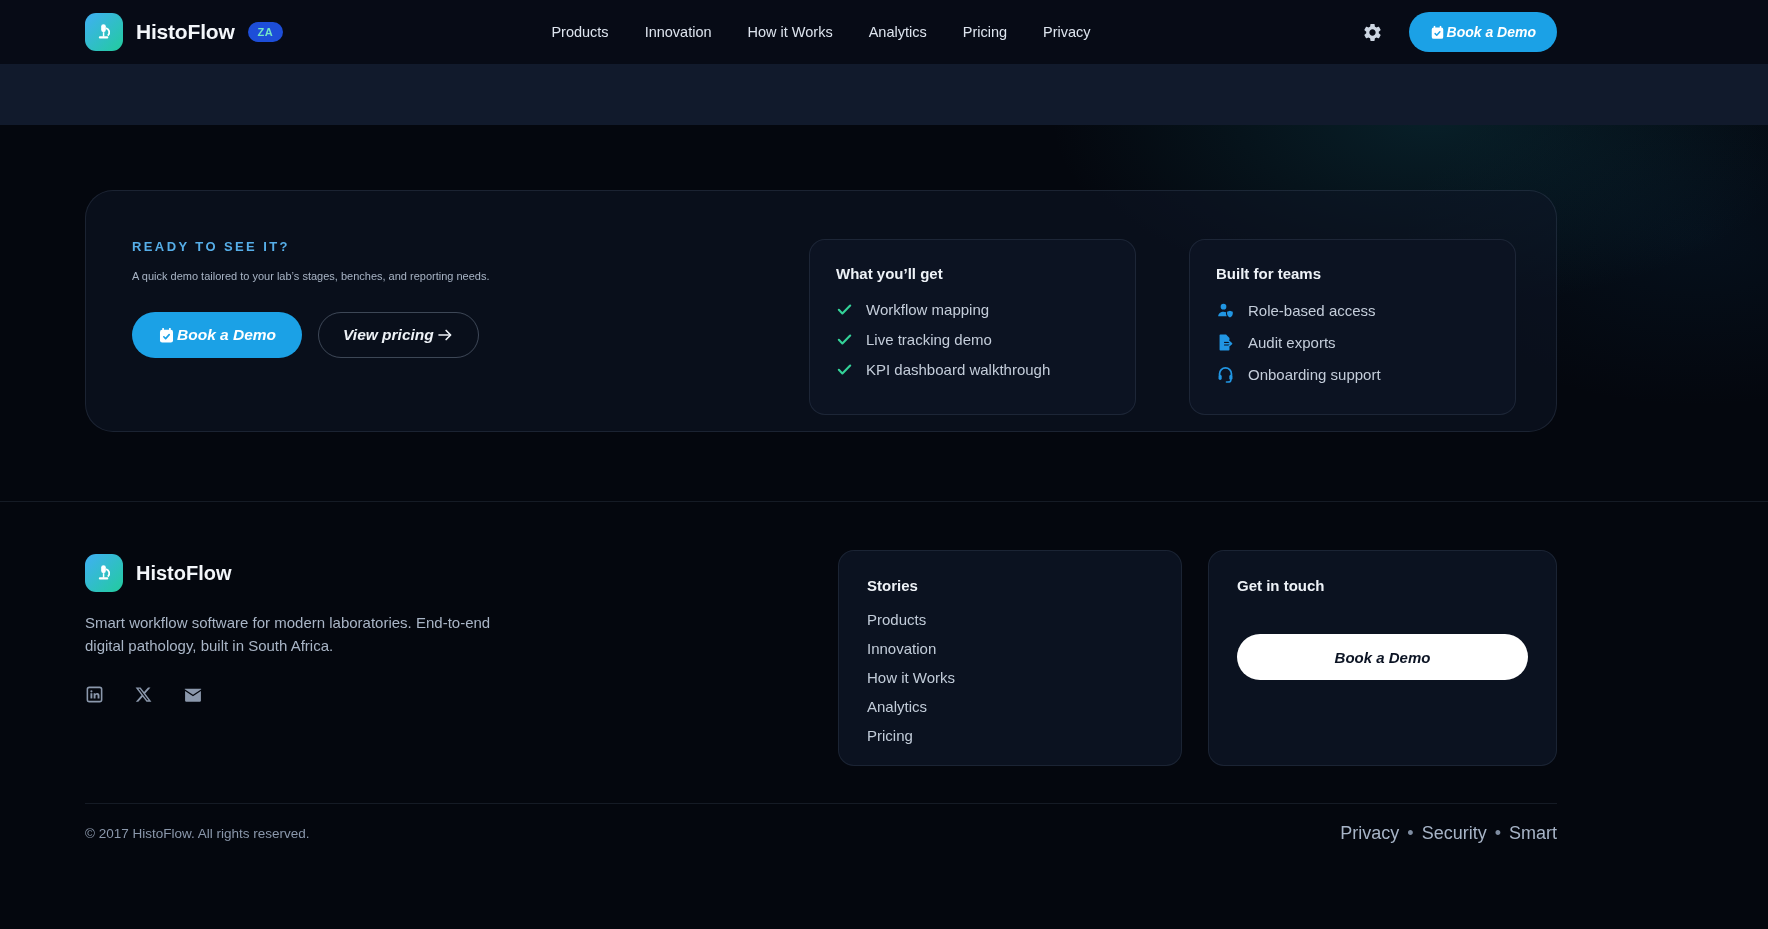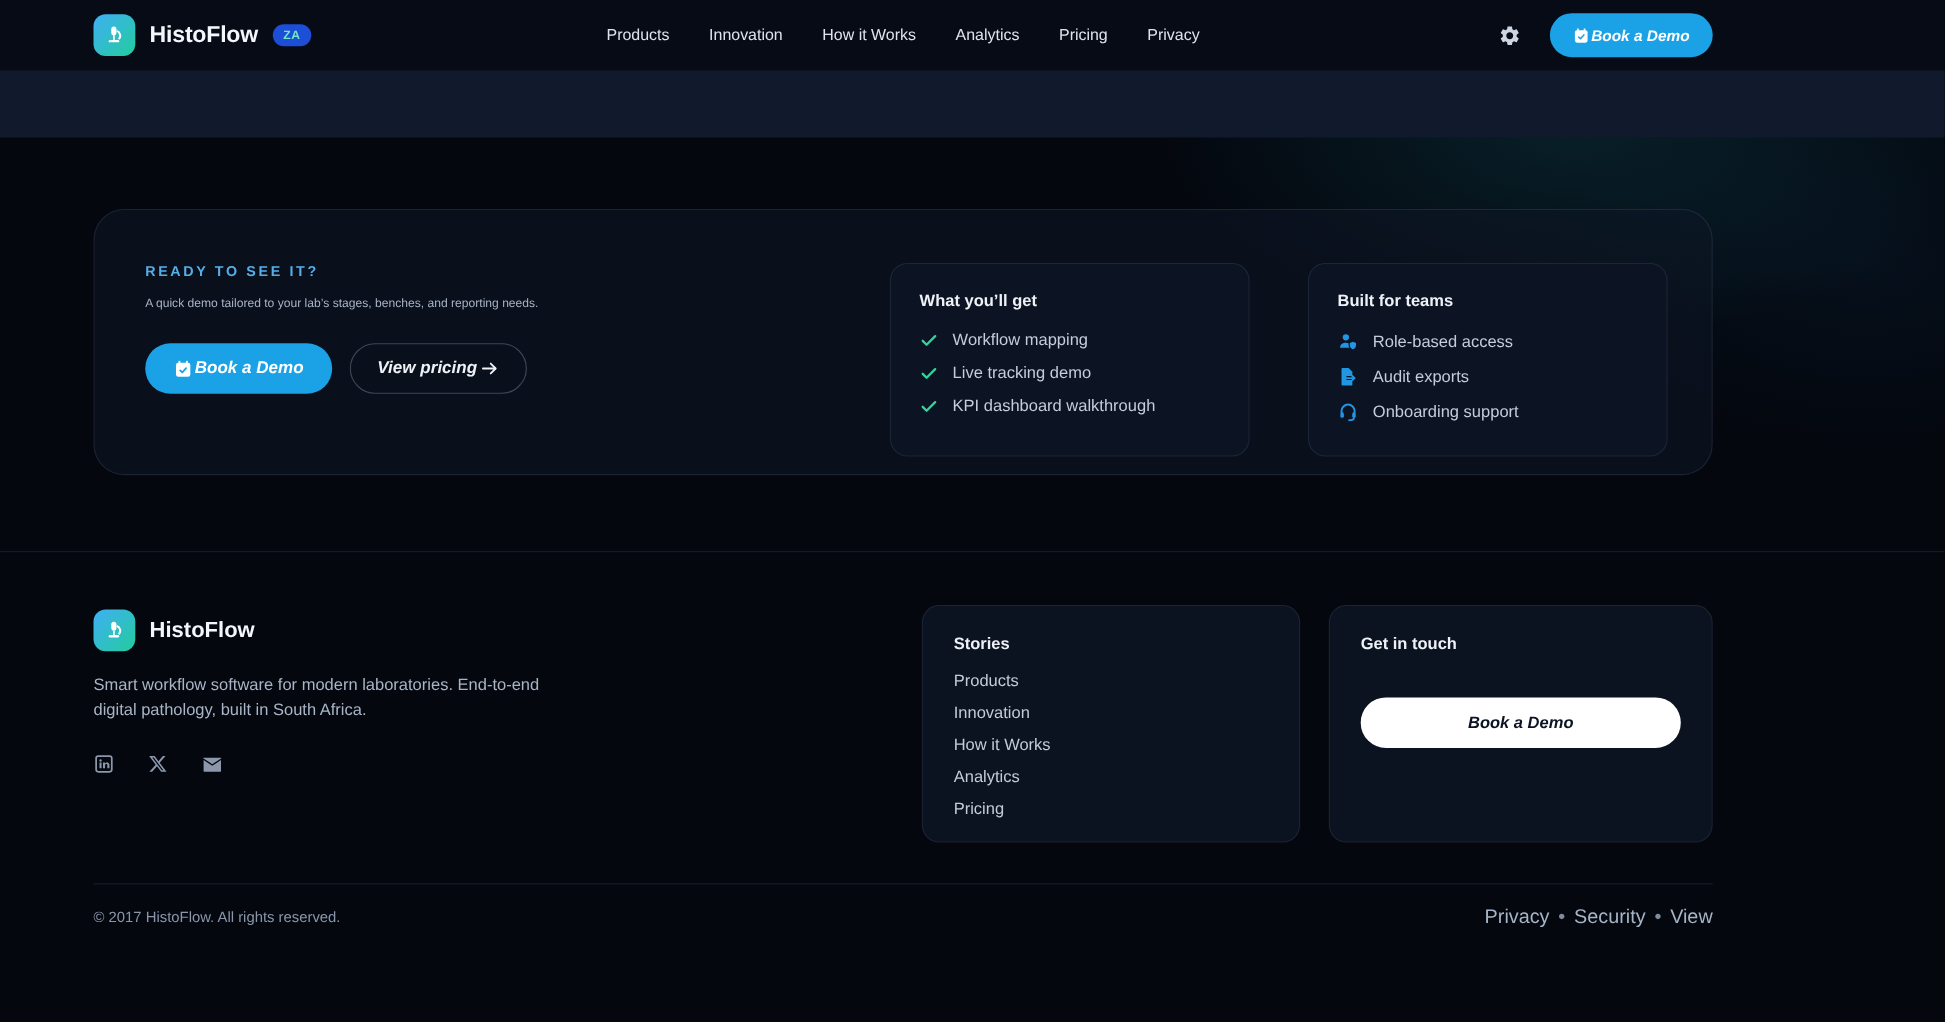"View" a { text: View -> Smart }
